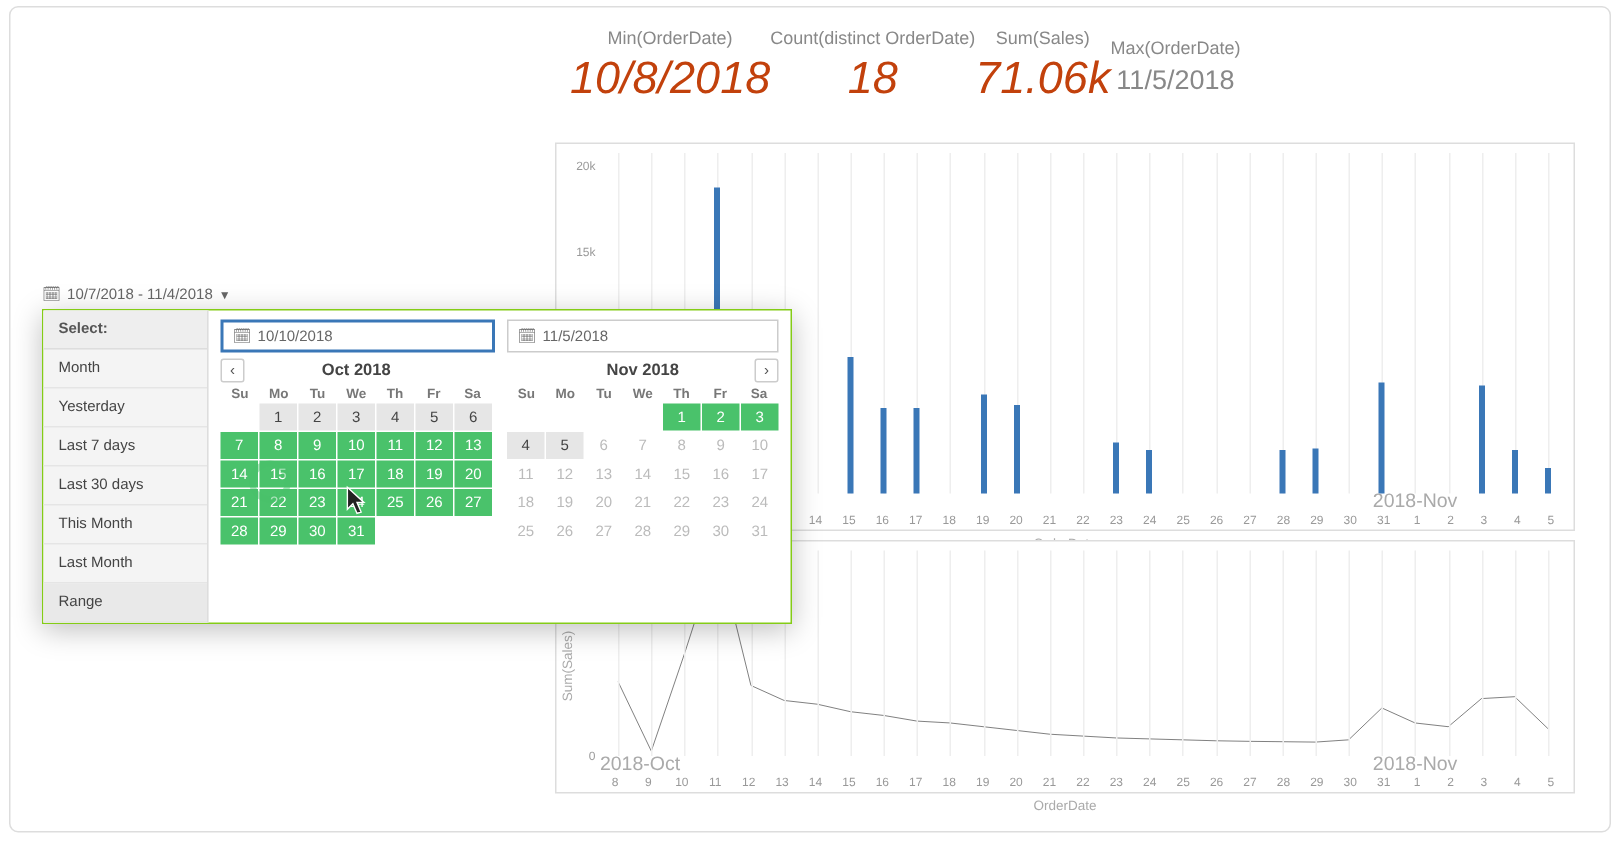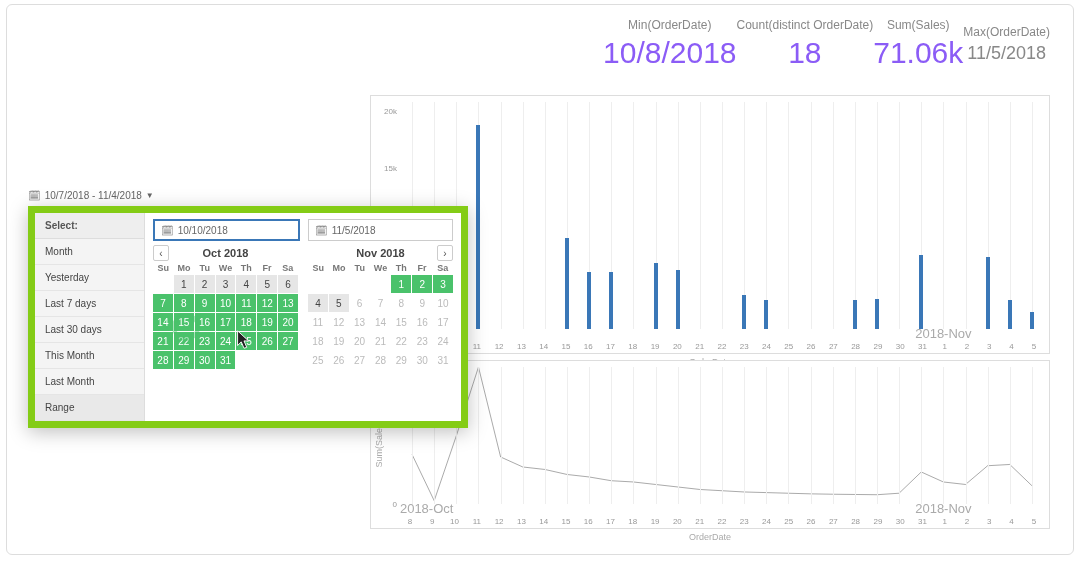"Min(OrderDate)" .kpi-row { justify-content: flex-end -> flex-start }
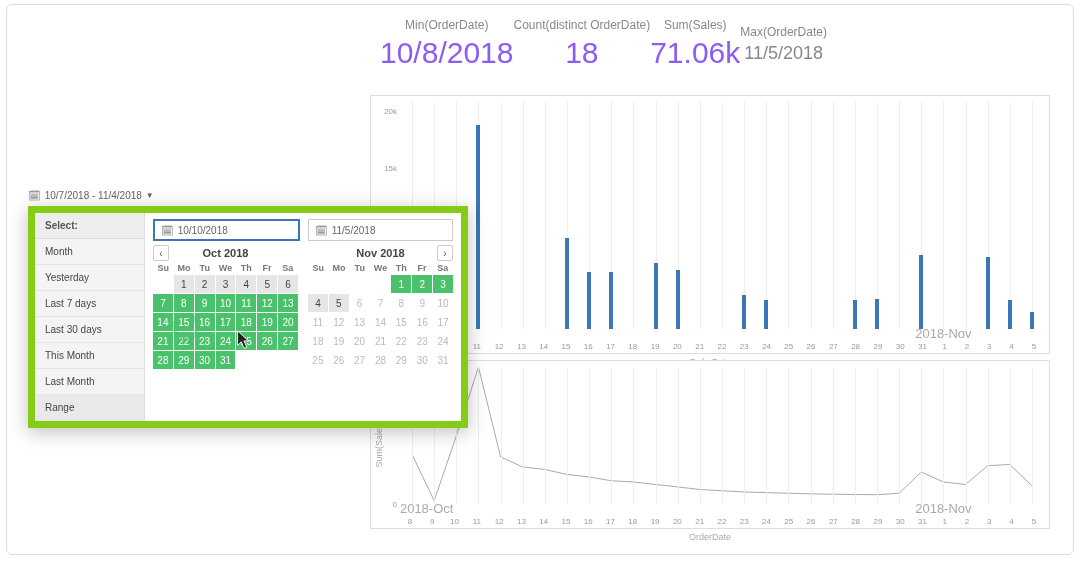"10/8/2018" .kpi-value.big { color: #8b5cf6 -> #c2410c; font-style: none -> italic }
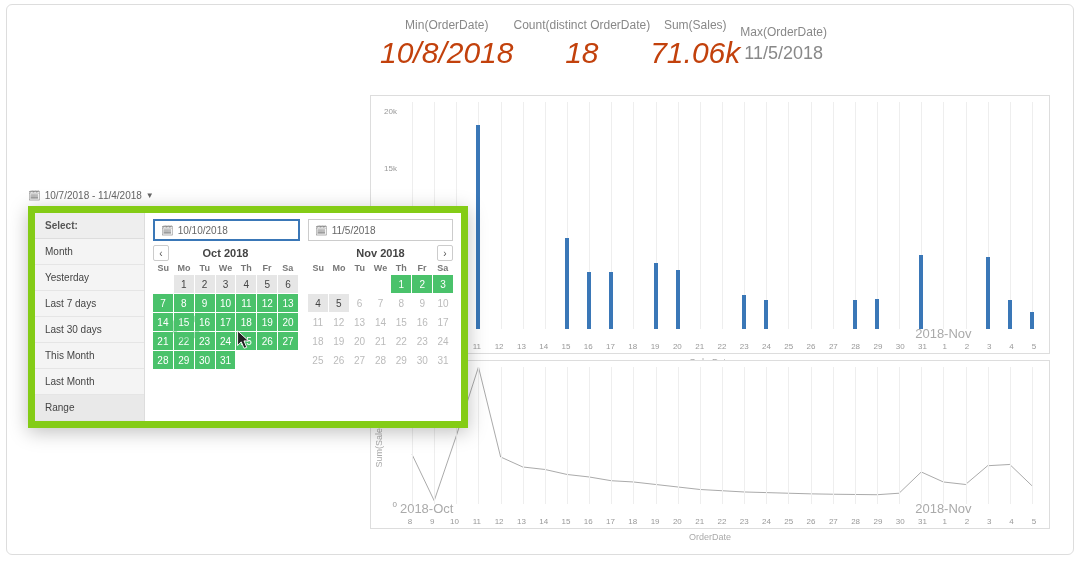"Select:" .popover { border: 7px solid #84cc16 -> 1px solid #84cc16; width: 440px -> 500px }
